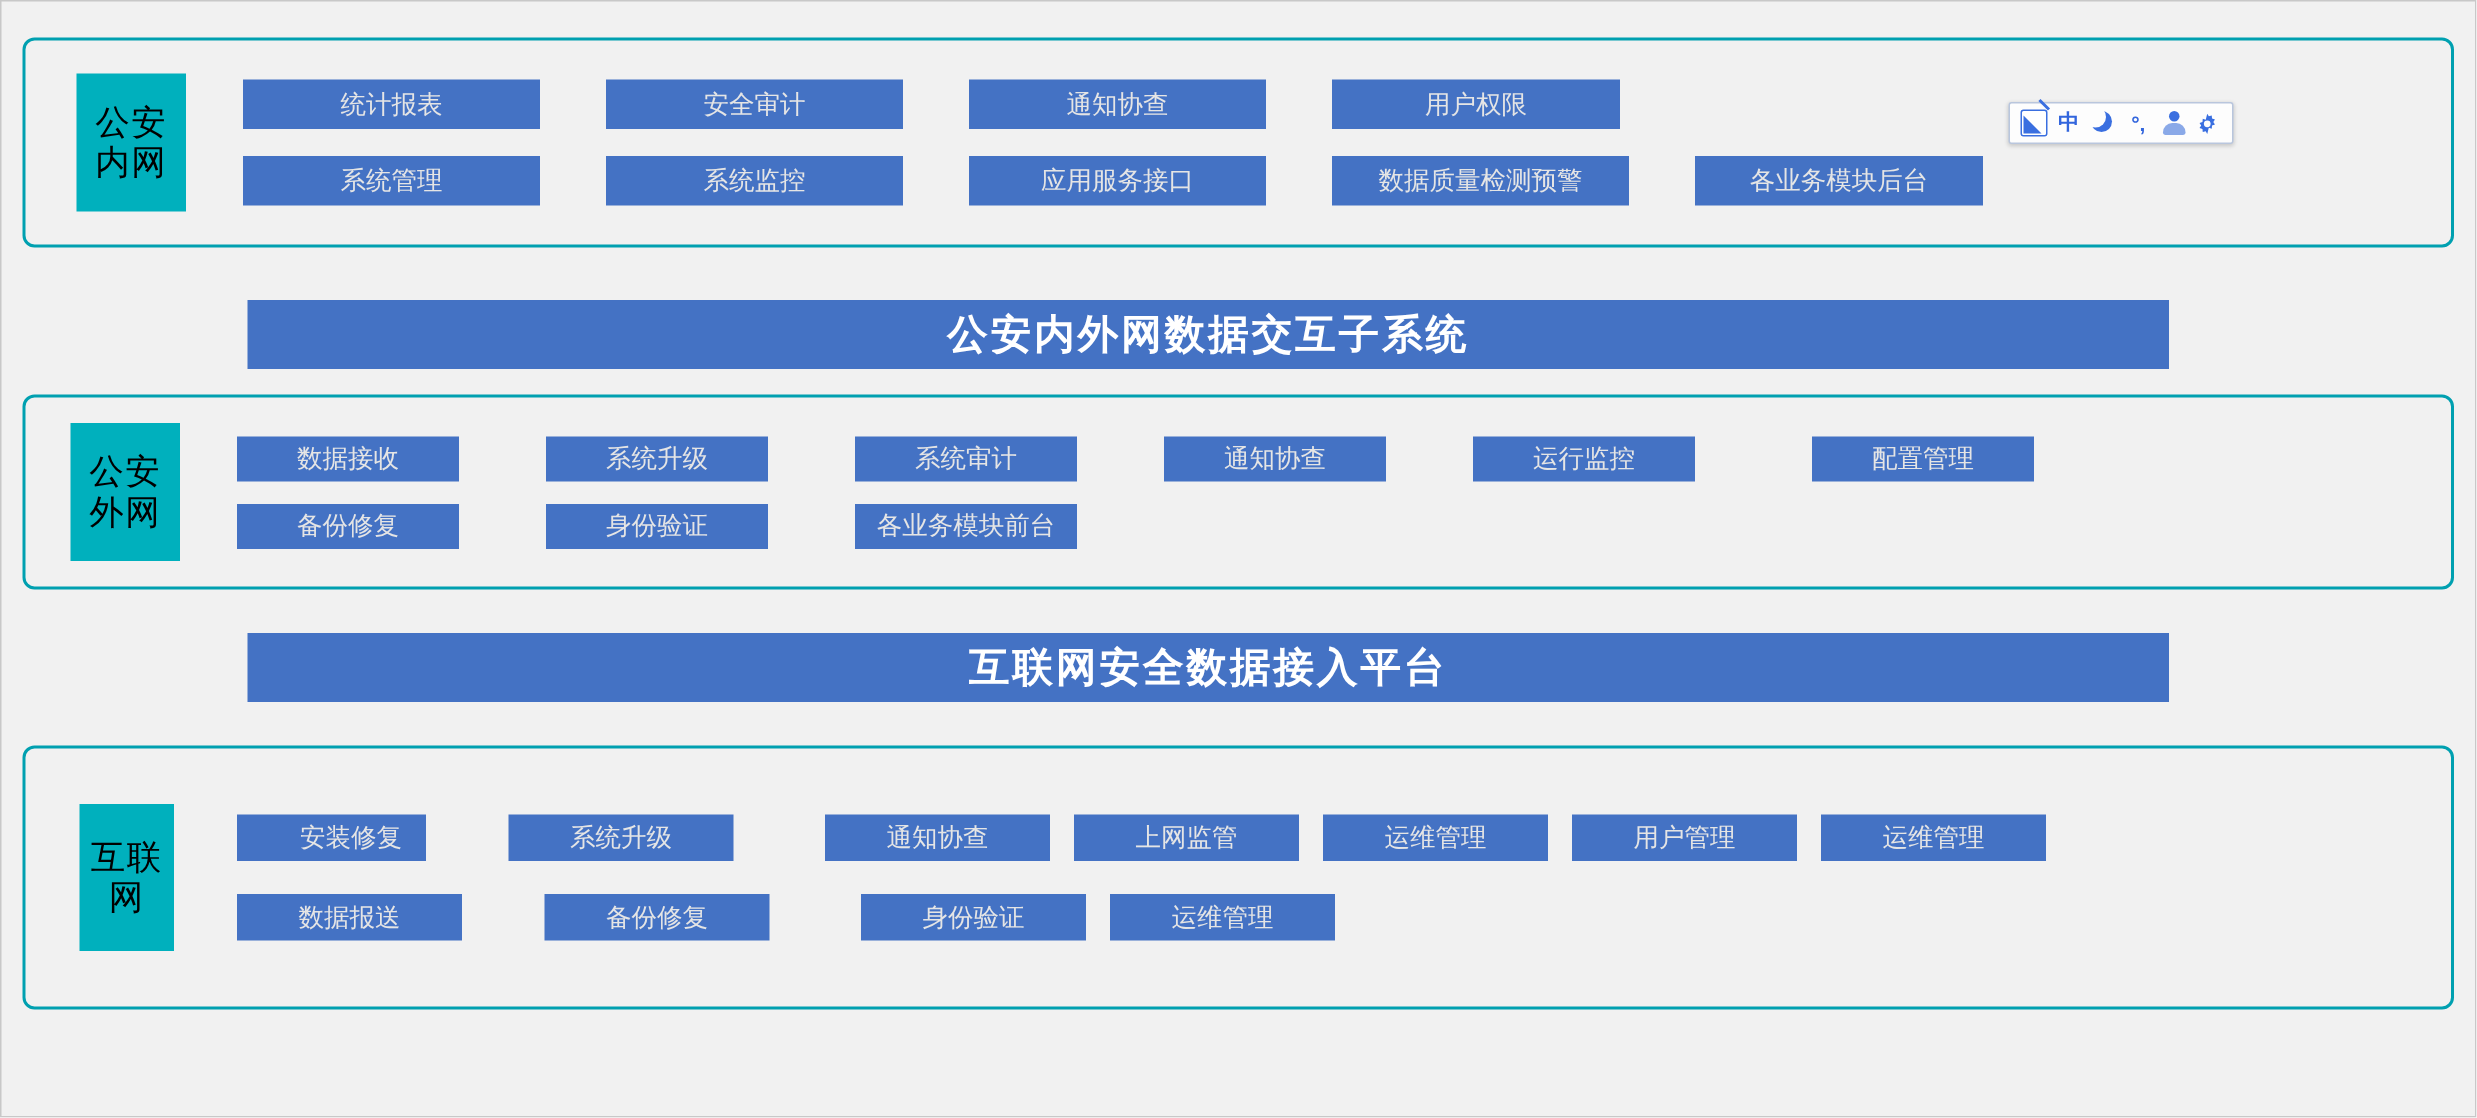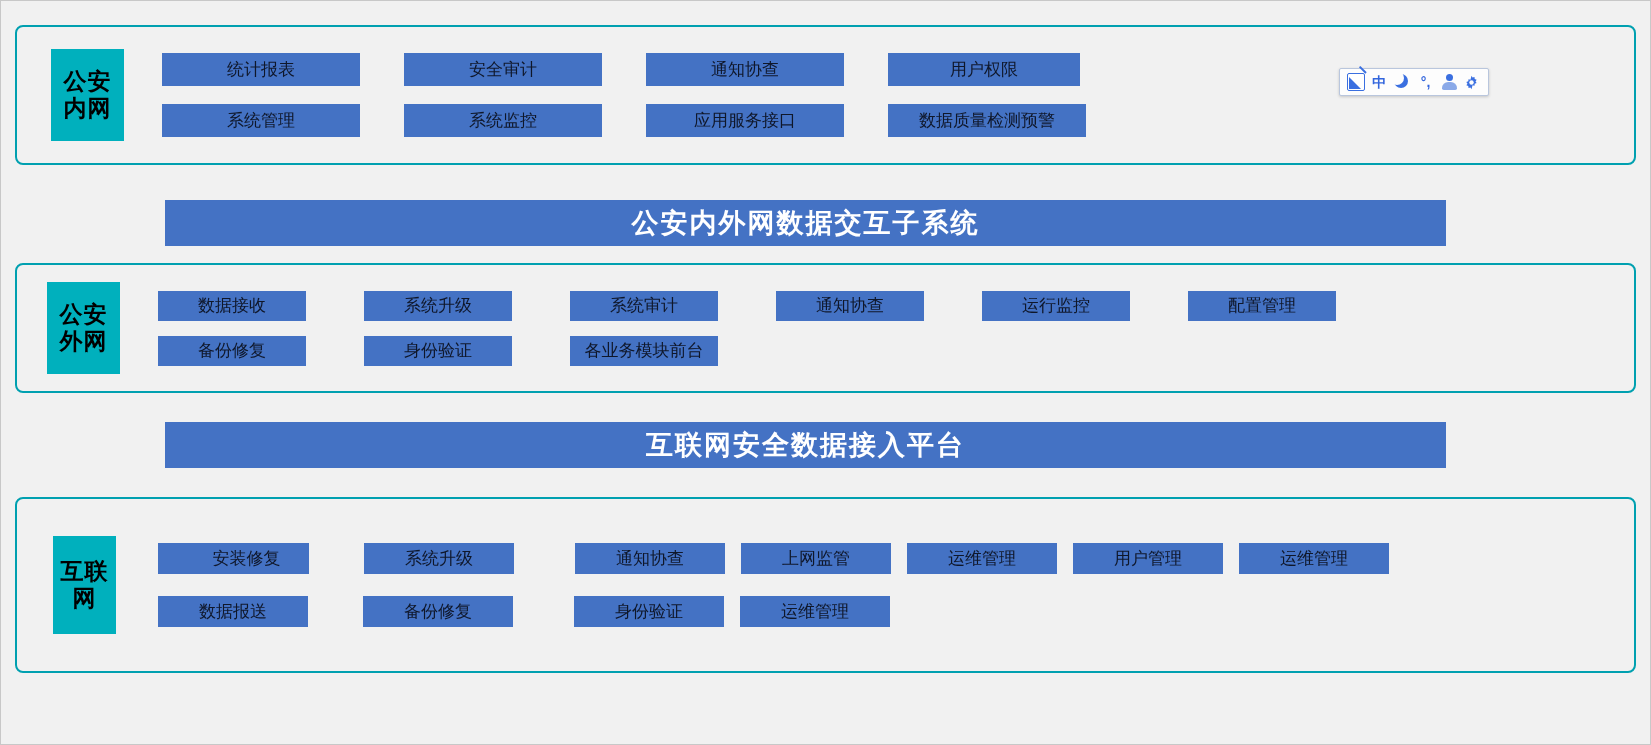"公安" .zone-tag { font-weight: bold -> normal }
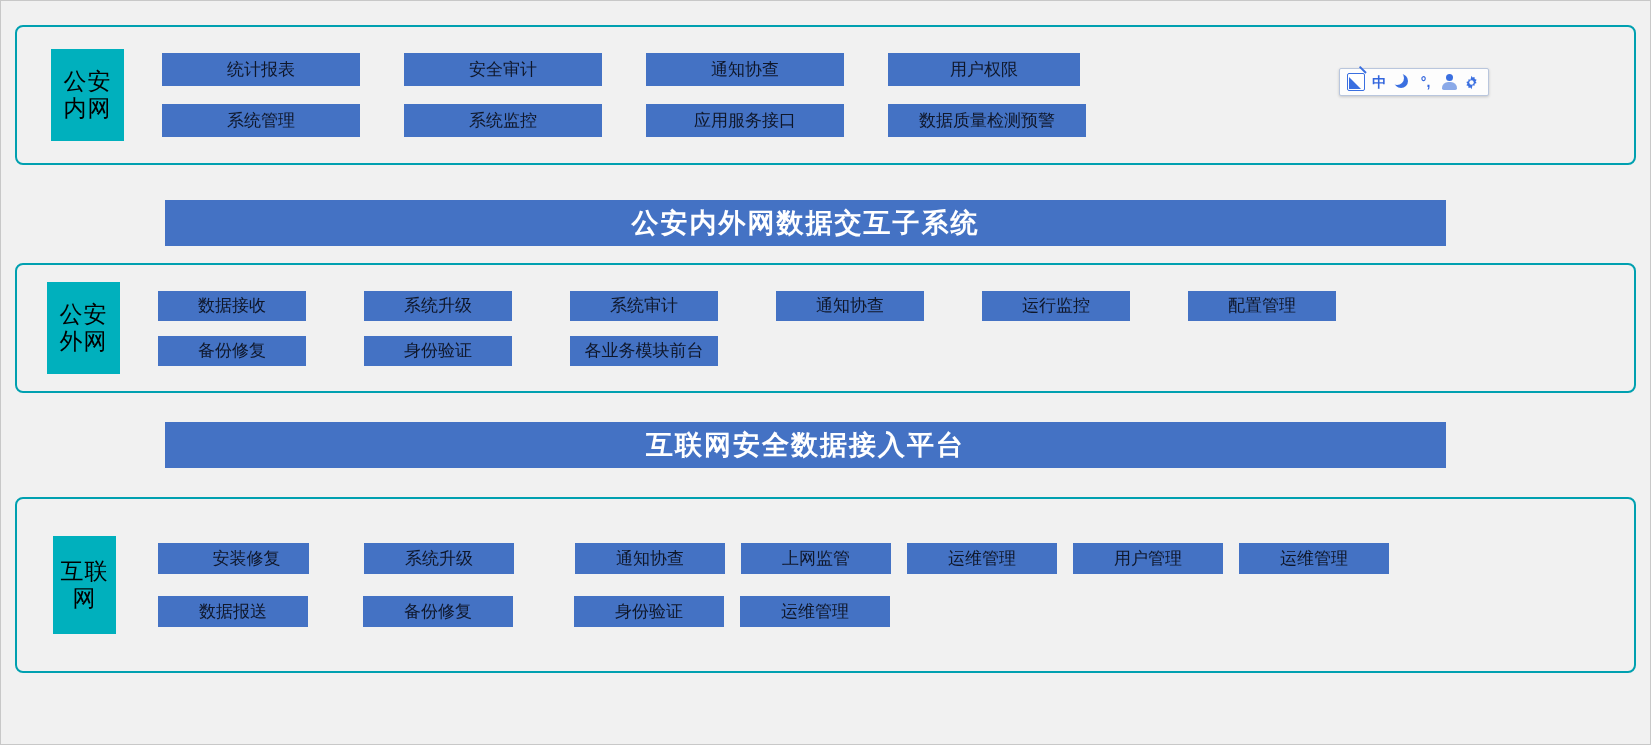"统计报表" .mod { color: #0f172a -> #e5e5e5 }
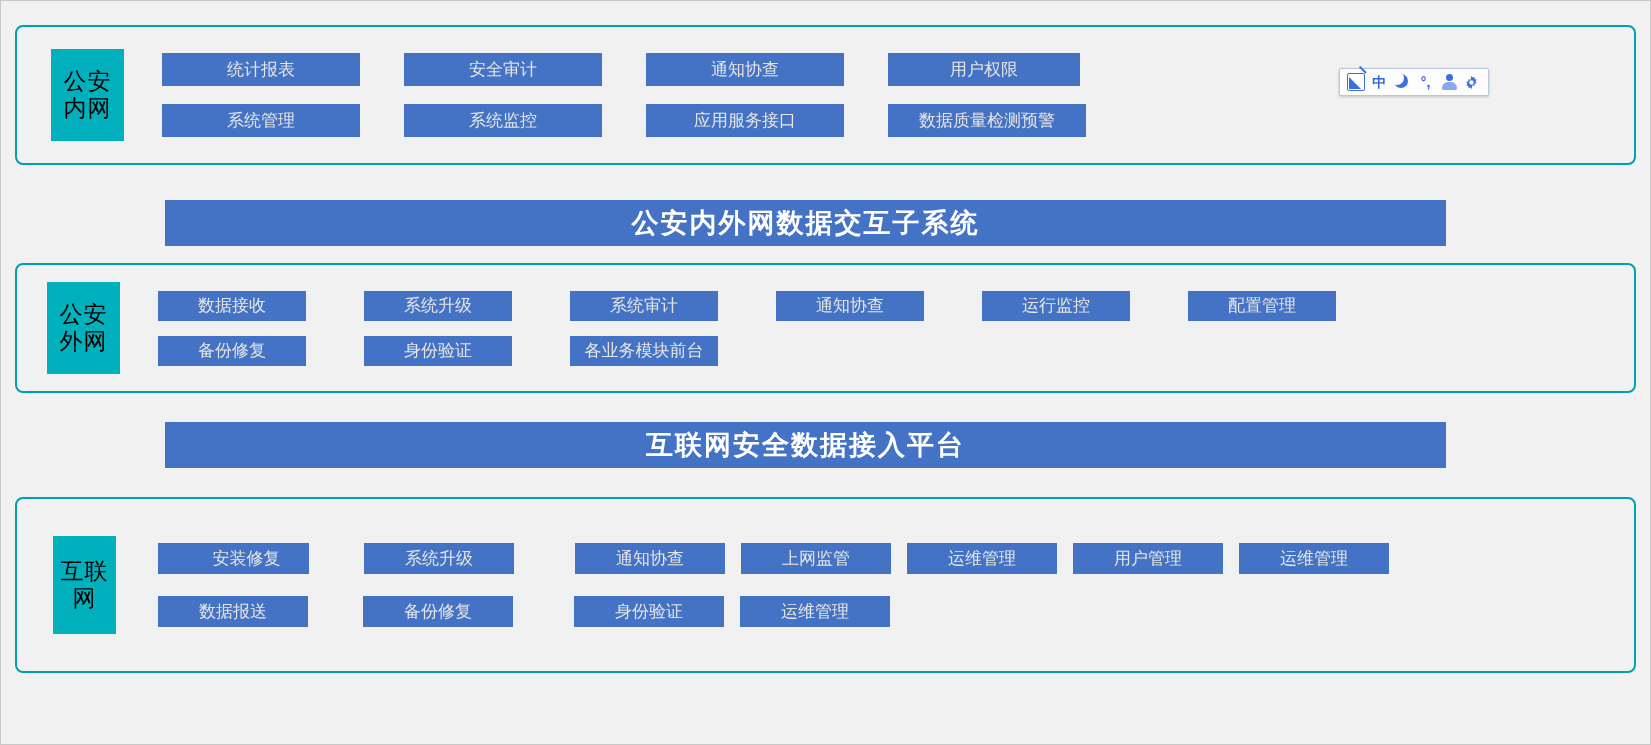"各业务模块后台" div.mod { html: none -> <div>各业务模块后台</div> }
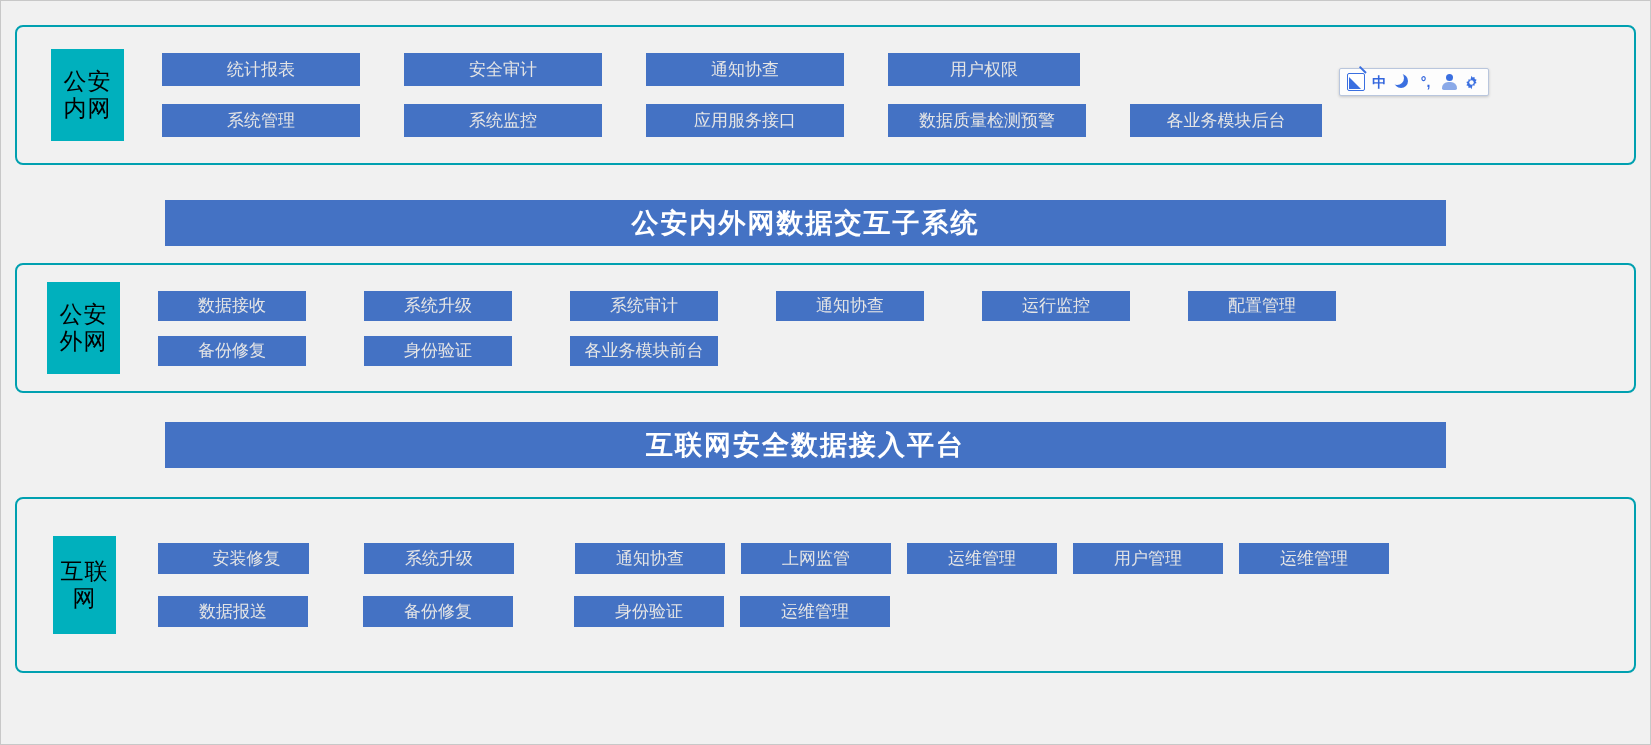"运行监控" div.mod { margin-right: 58px -> 78px }
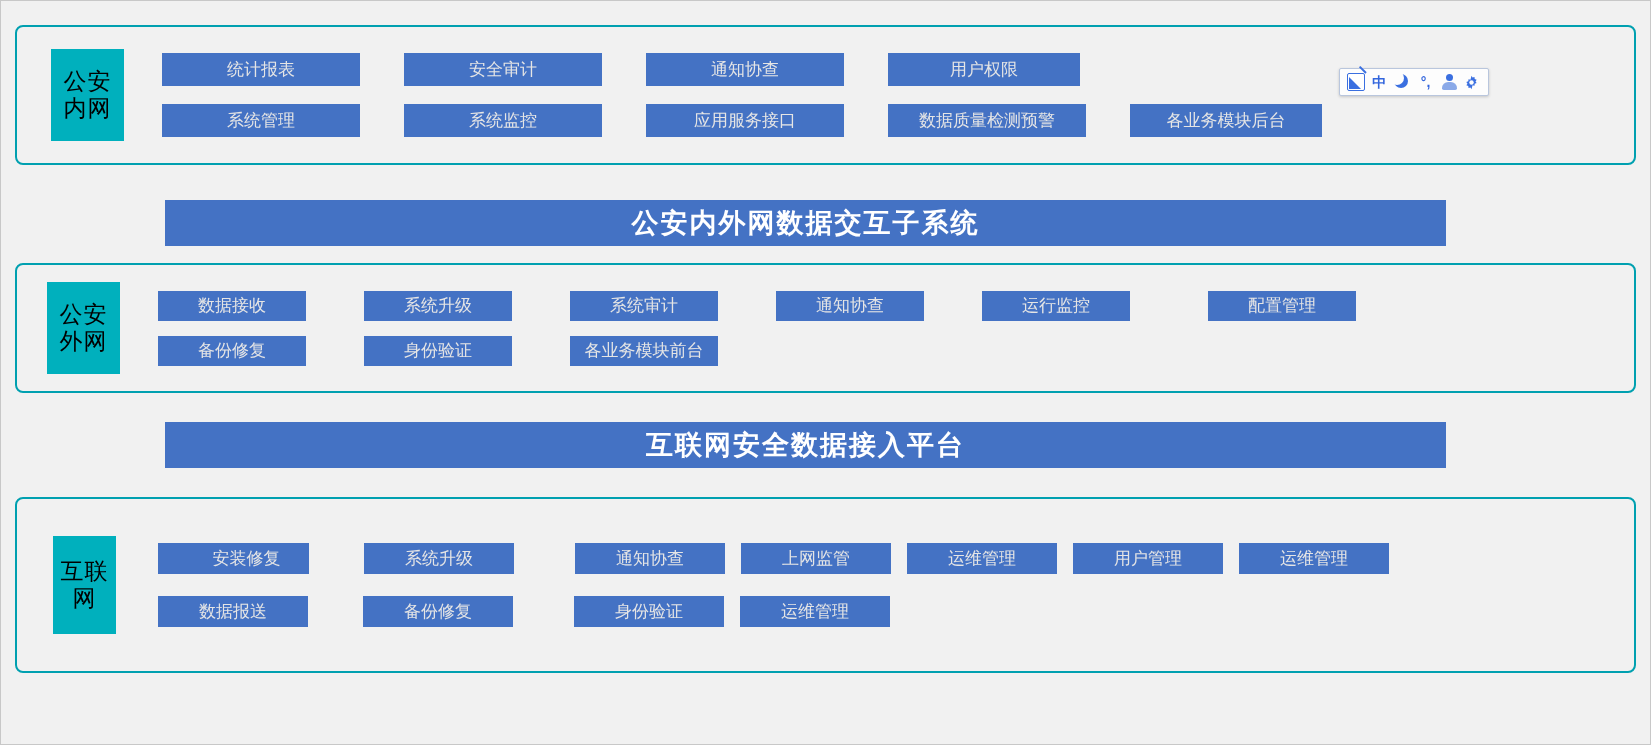"安装修复" div.mod { width: 151px -> 126px }
